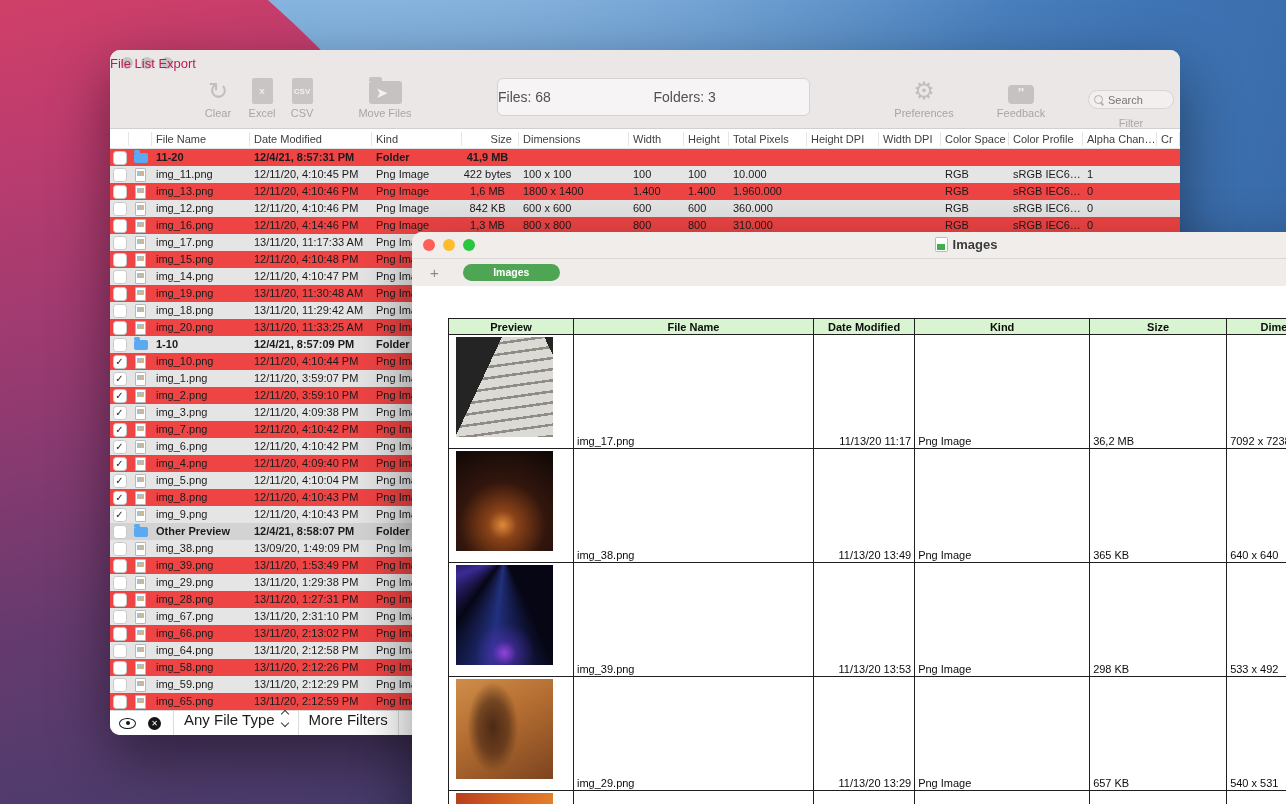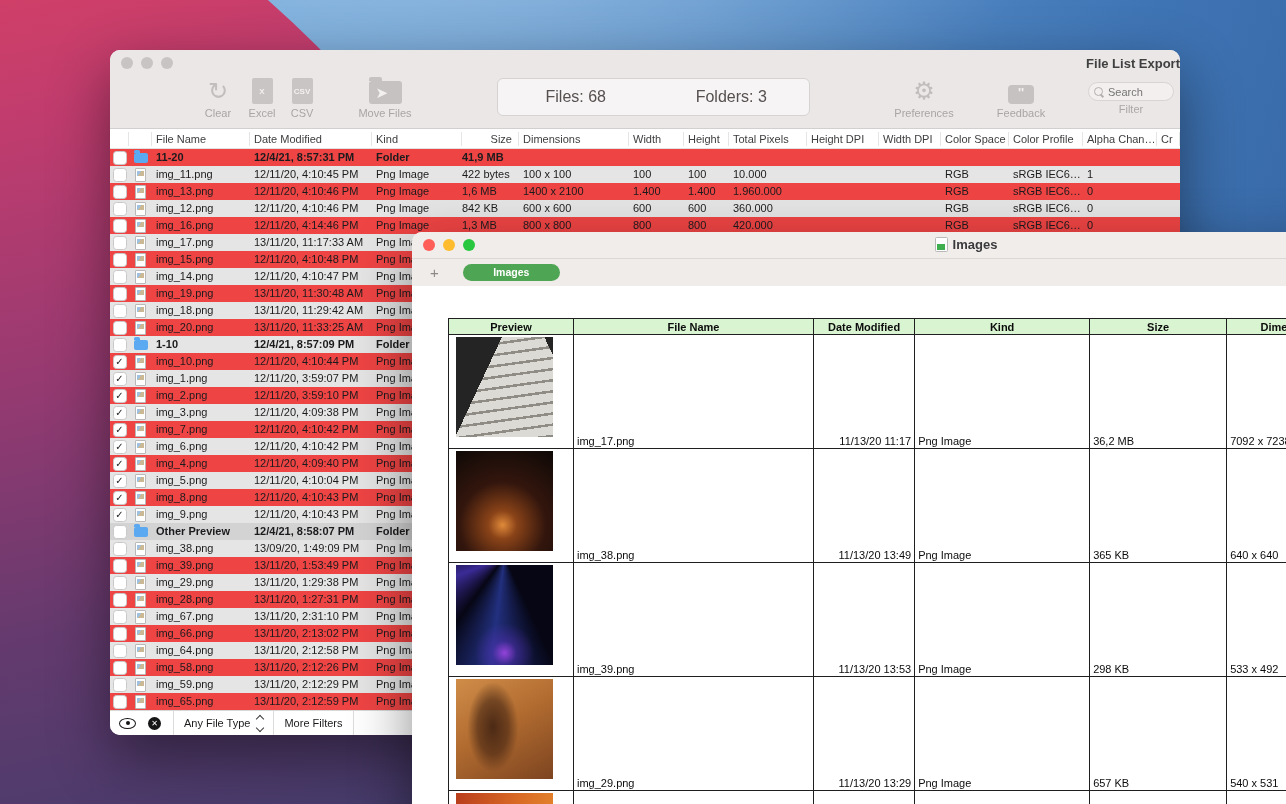"File List Export" #main-title { color: #404040 -> #be185d; font-weight: bold -> normal; text-align: right -> left }
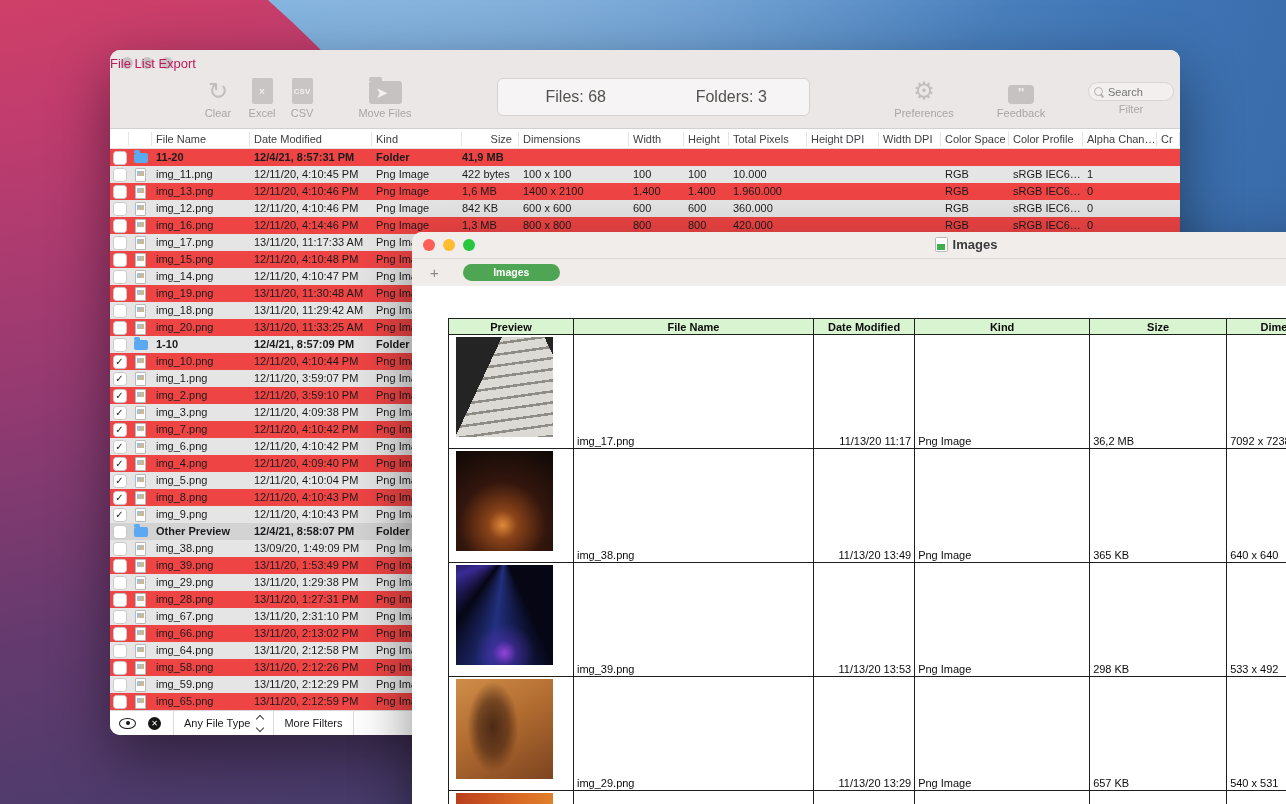"Files: 68" #counts-box span { font-size: 16px -> 14px; text-align: center -> none }
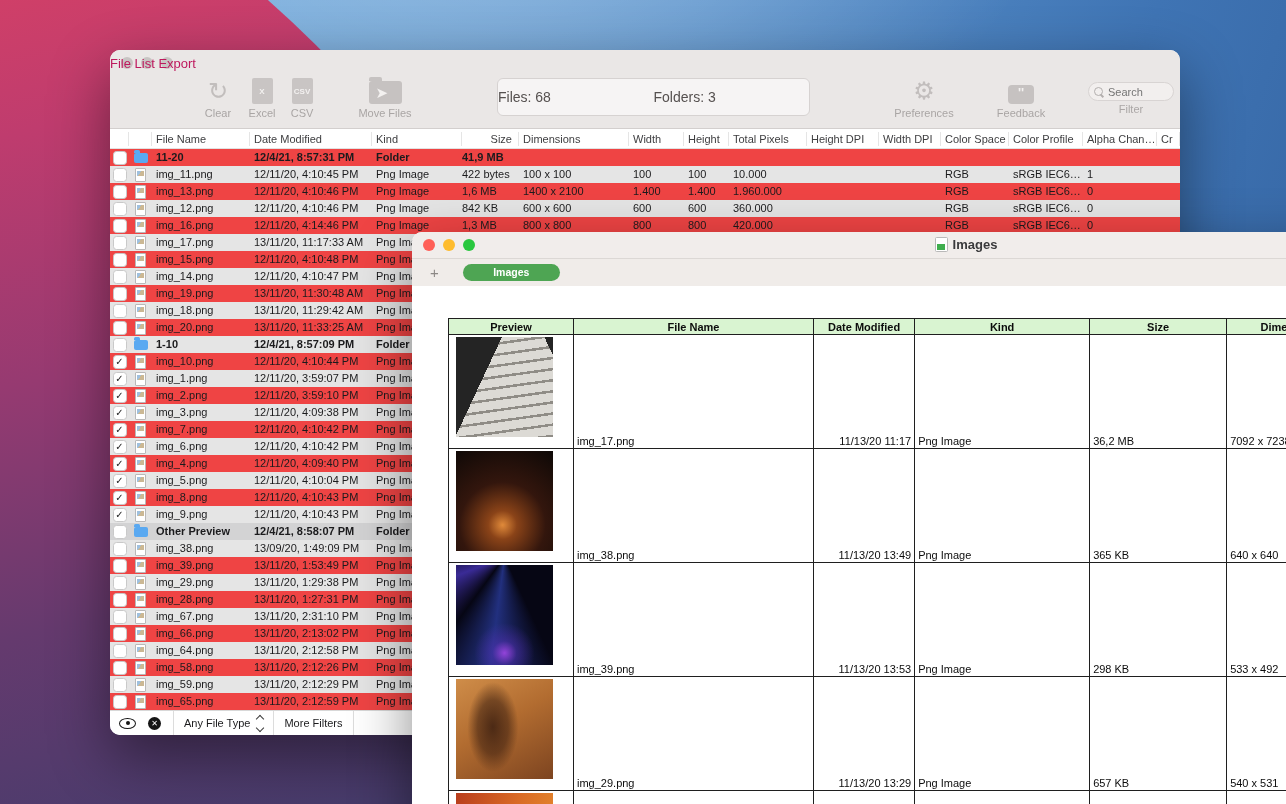"Search" #search-wrap { top: 8px -> 16px }
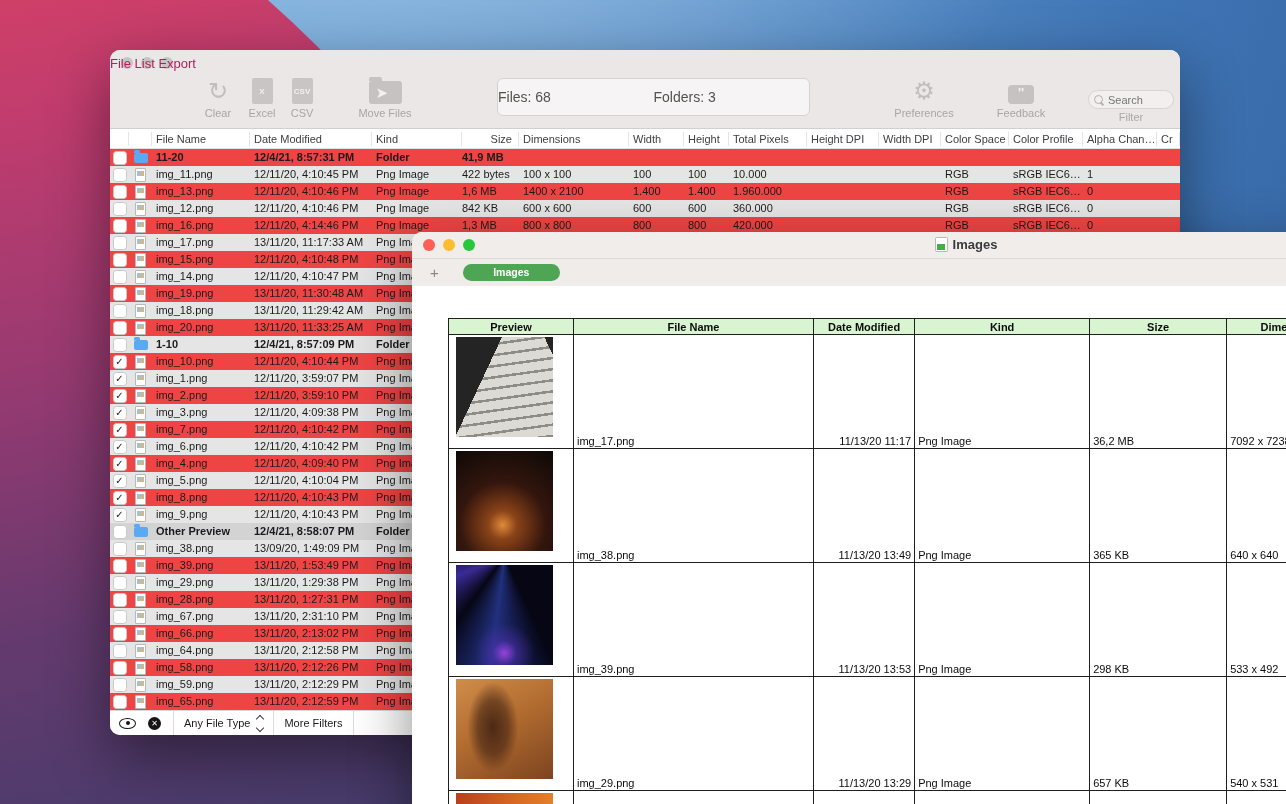"Filter" #filter-label { margin-top: 2px -> 8px }
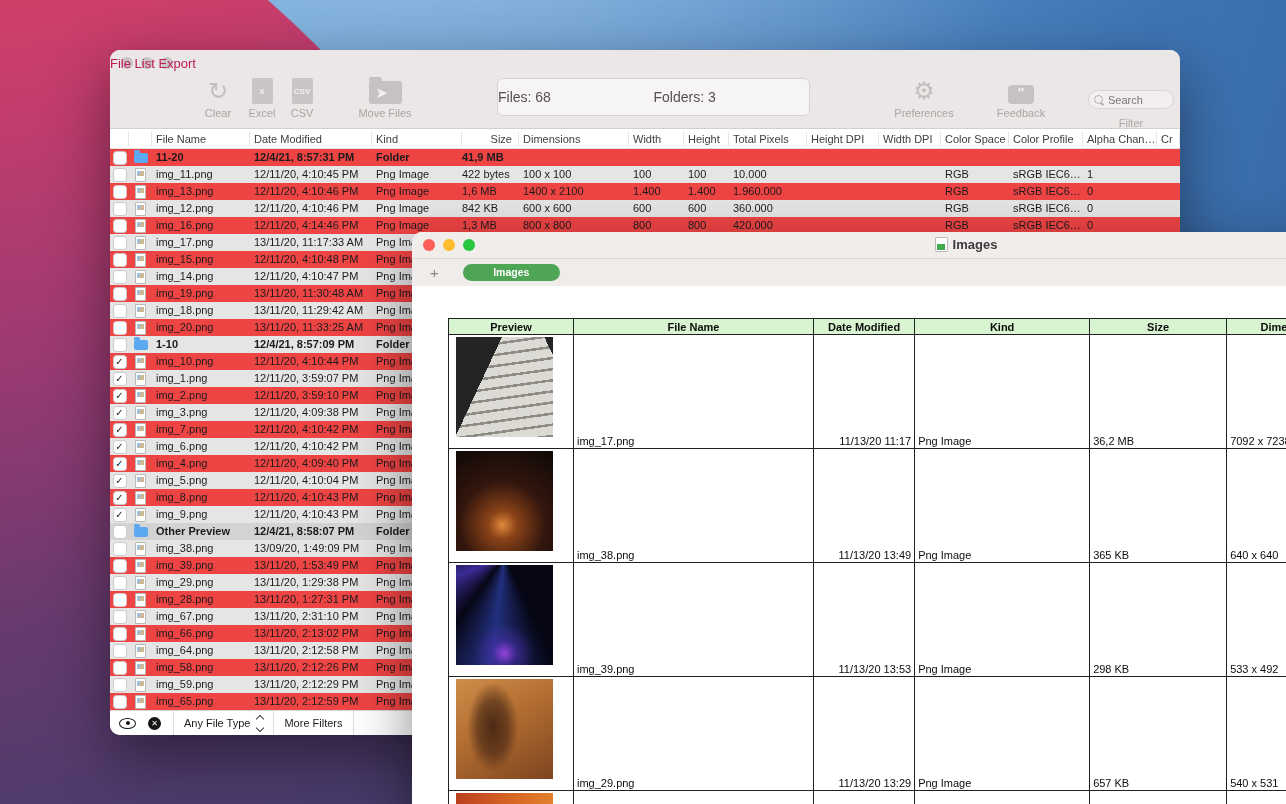"41,9 MB" .cell.c5 { text-align: left -> center }
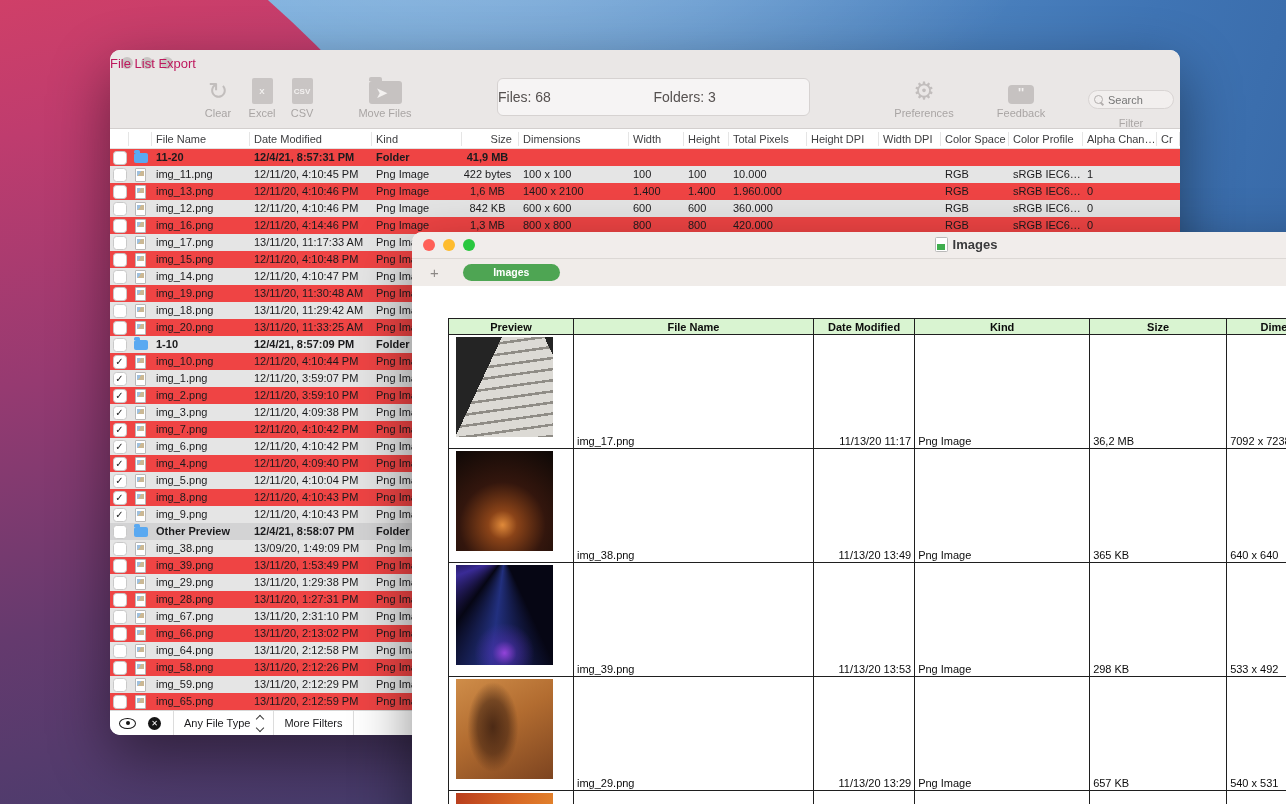"1400 x 2100" div.cell { text: 1400 x 2100 -> 1800 x 1400 }
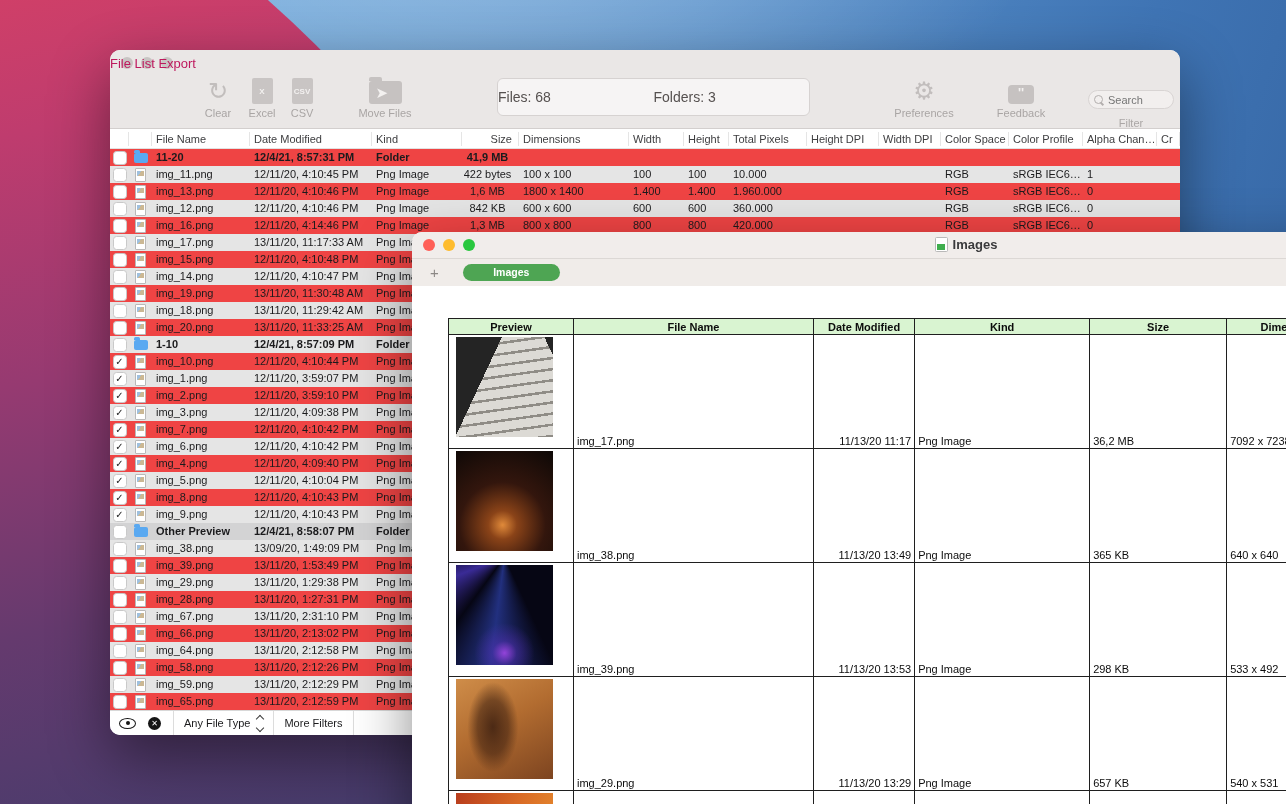"420.000" div.cell { text: 420.000 -> 310.000 }
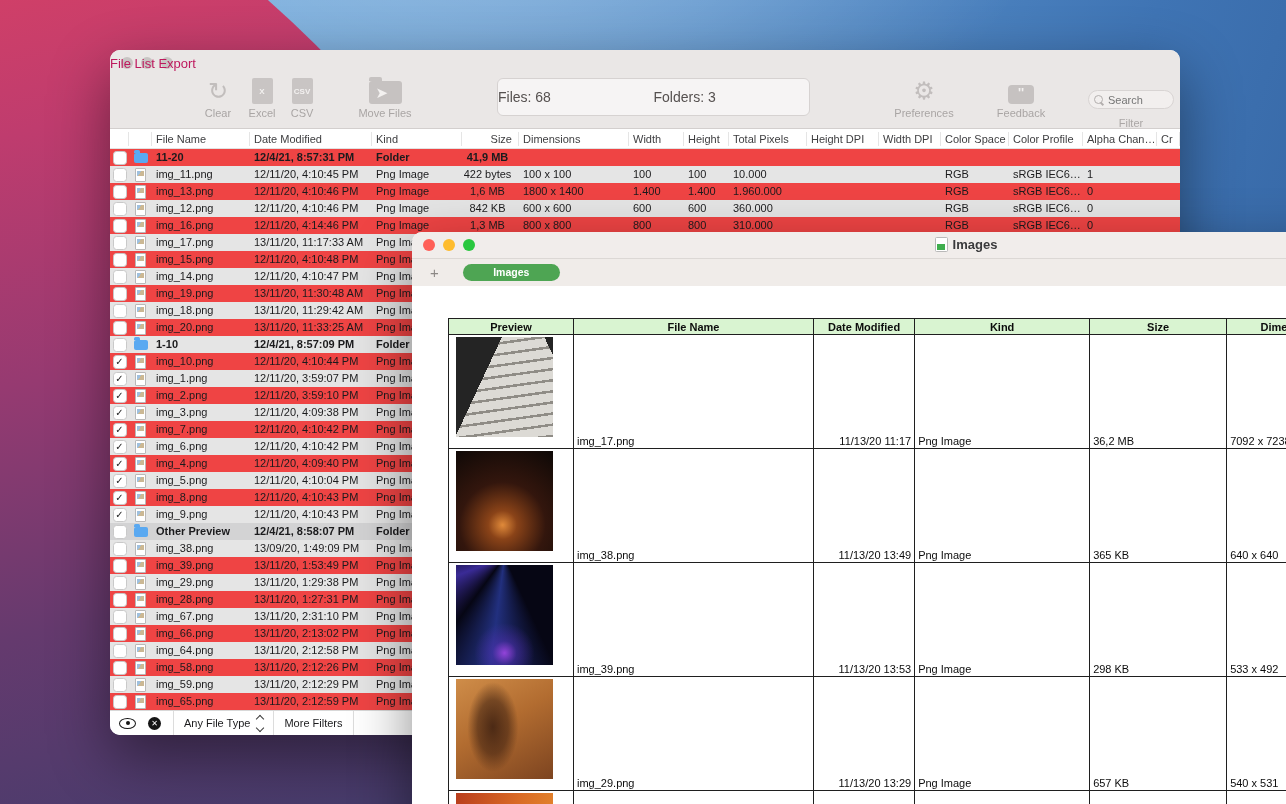"Any File Type" .fbtn { align-items: center -> none; font-size: 11px -> 15px }
